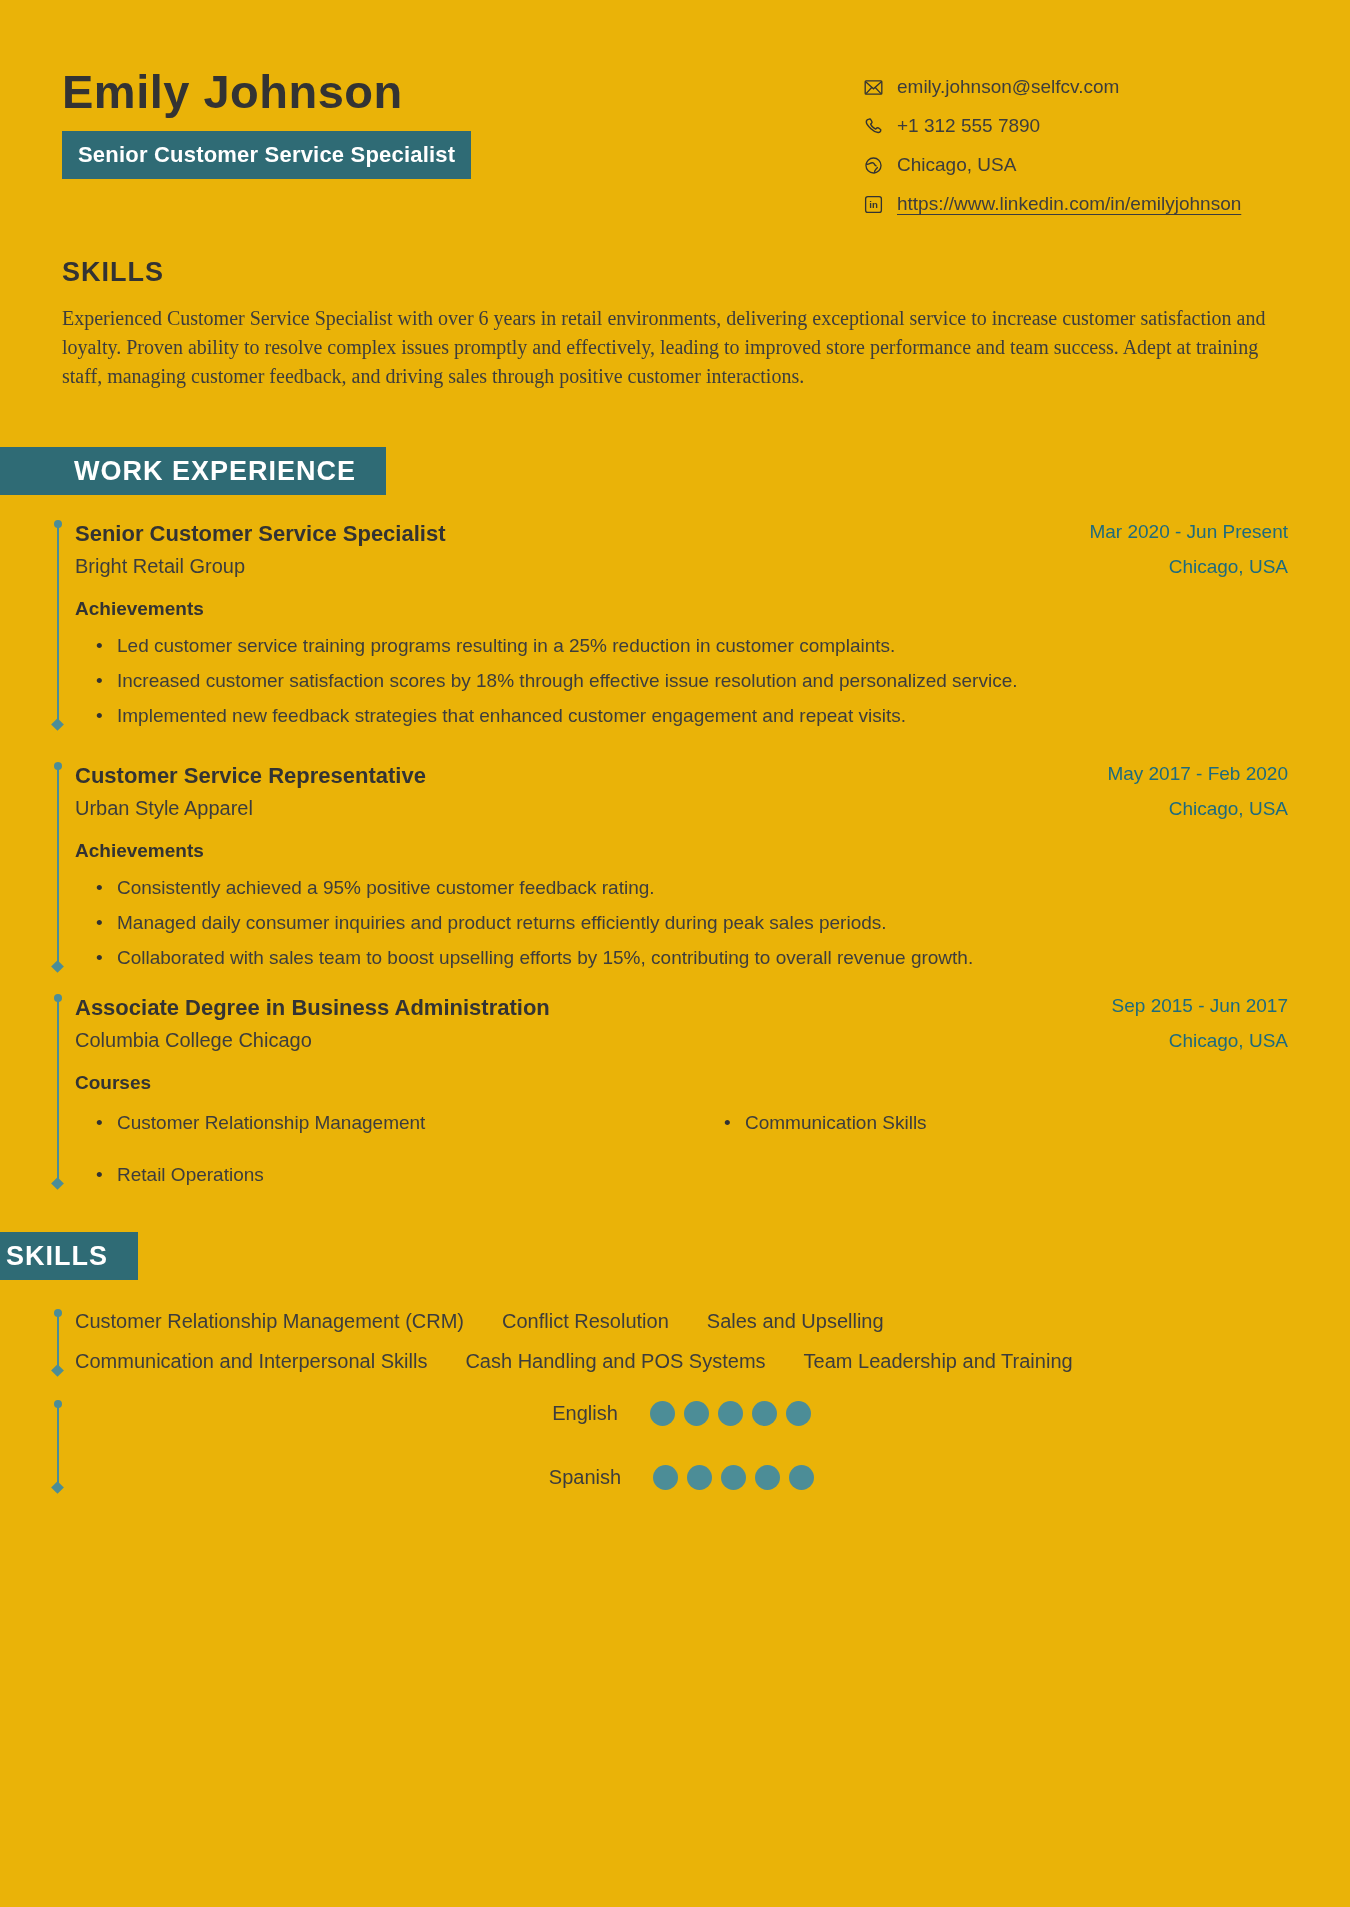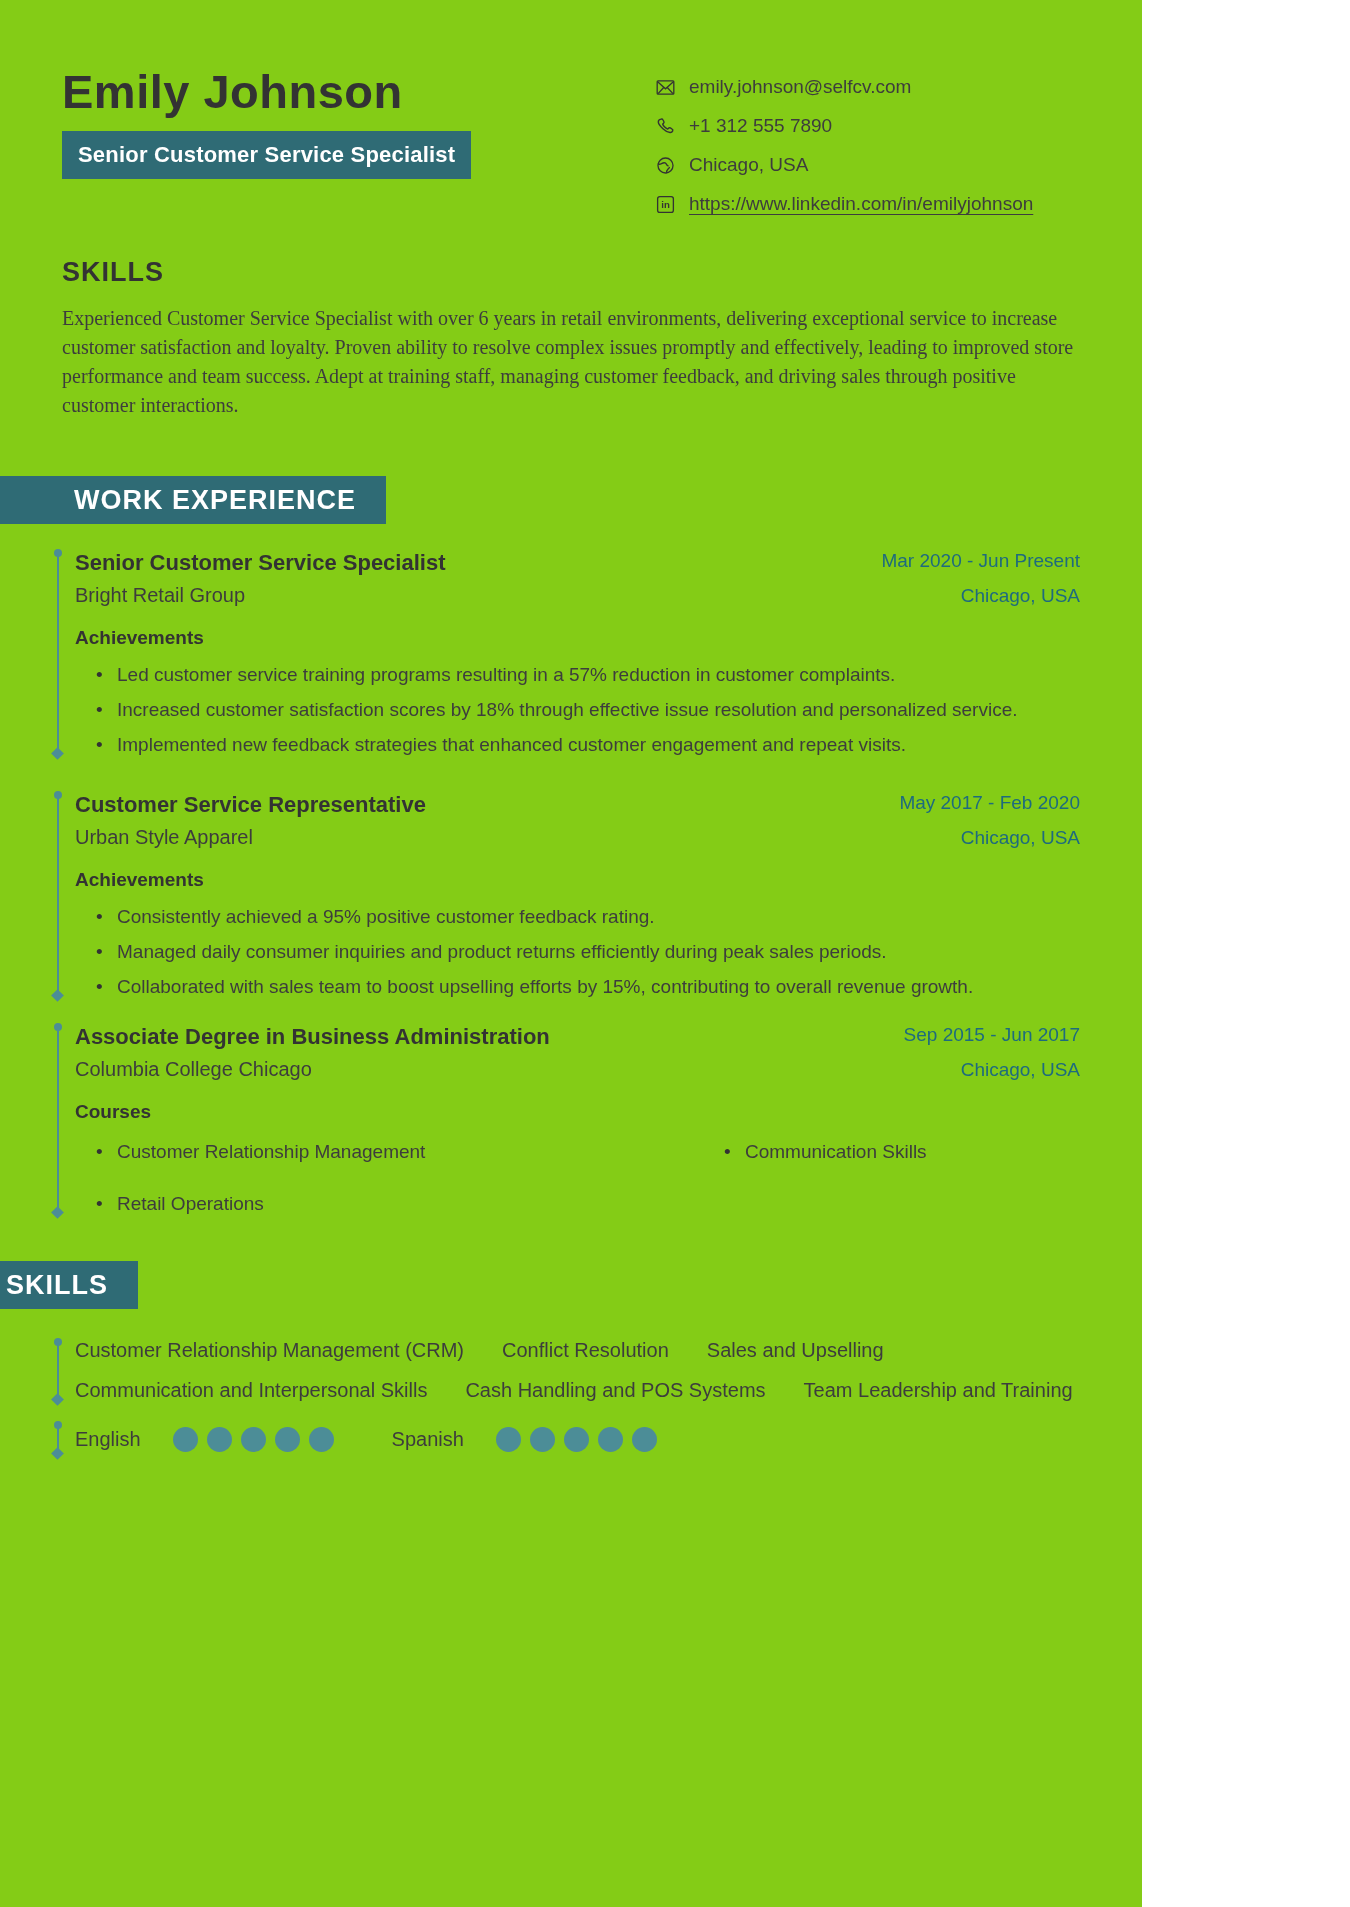"Emily Johnson" .page { background: #84cc16 -> #eab308; width: 1142px -> 1350px }
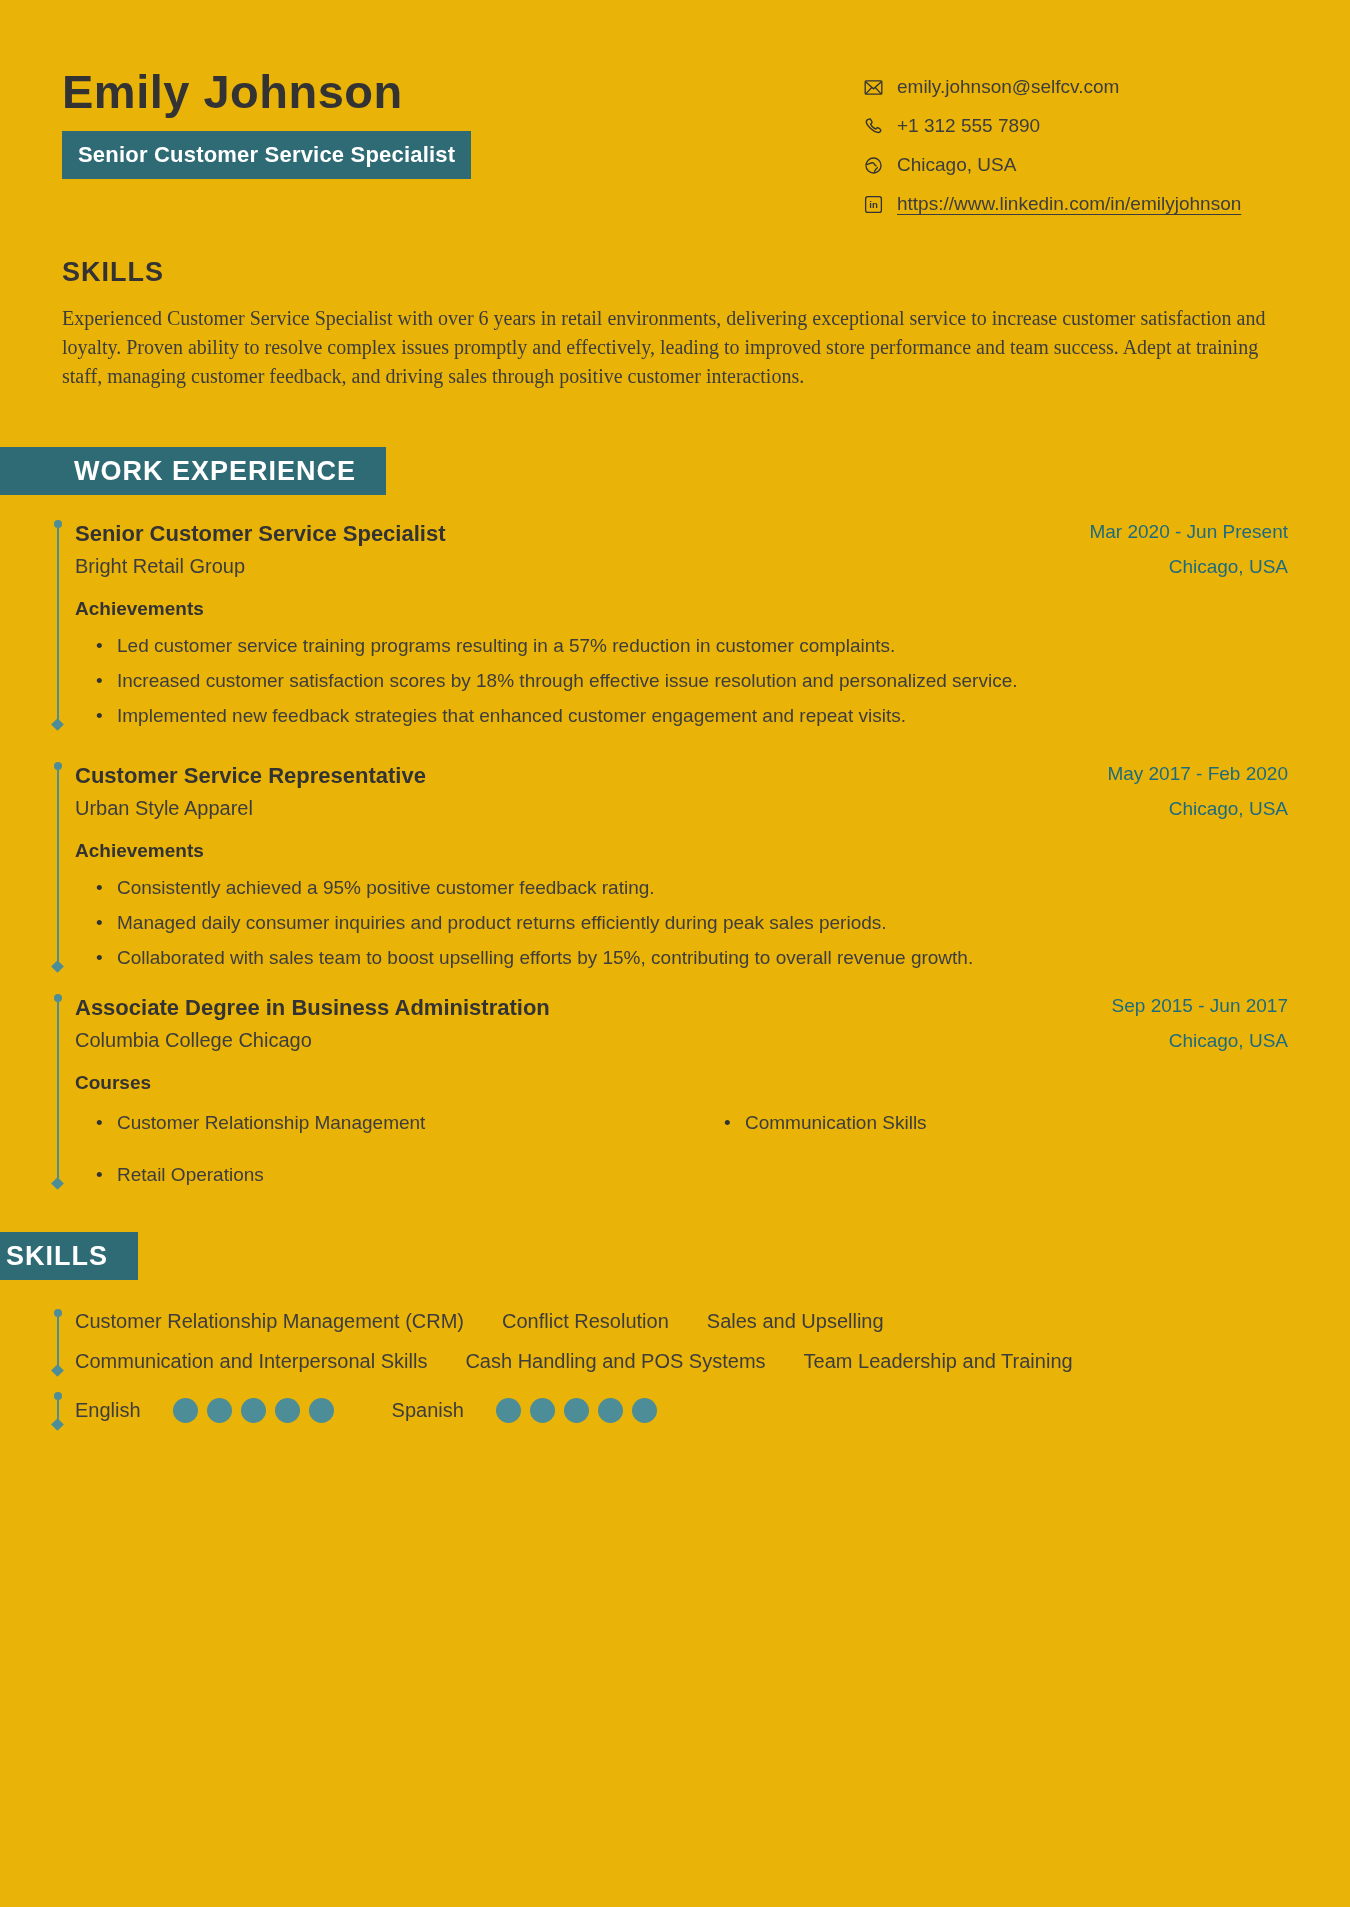"Led customer service training programs" li { text: 57% -> 25% }
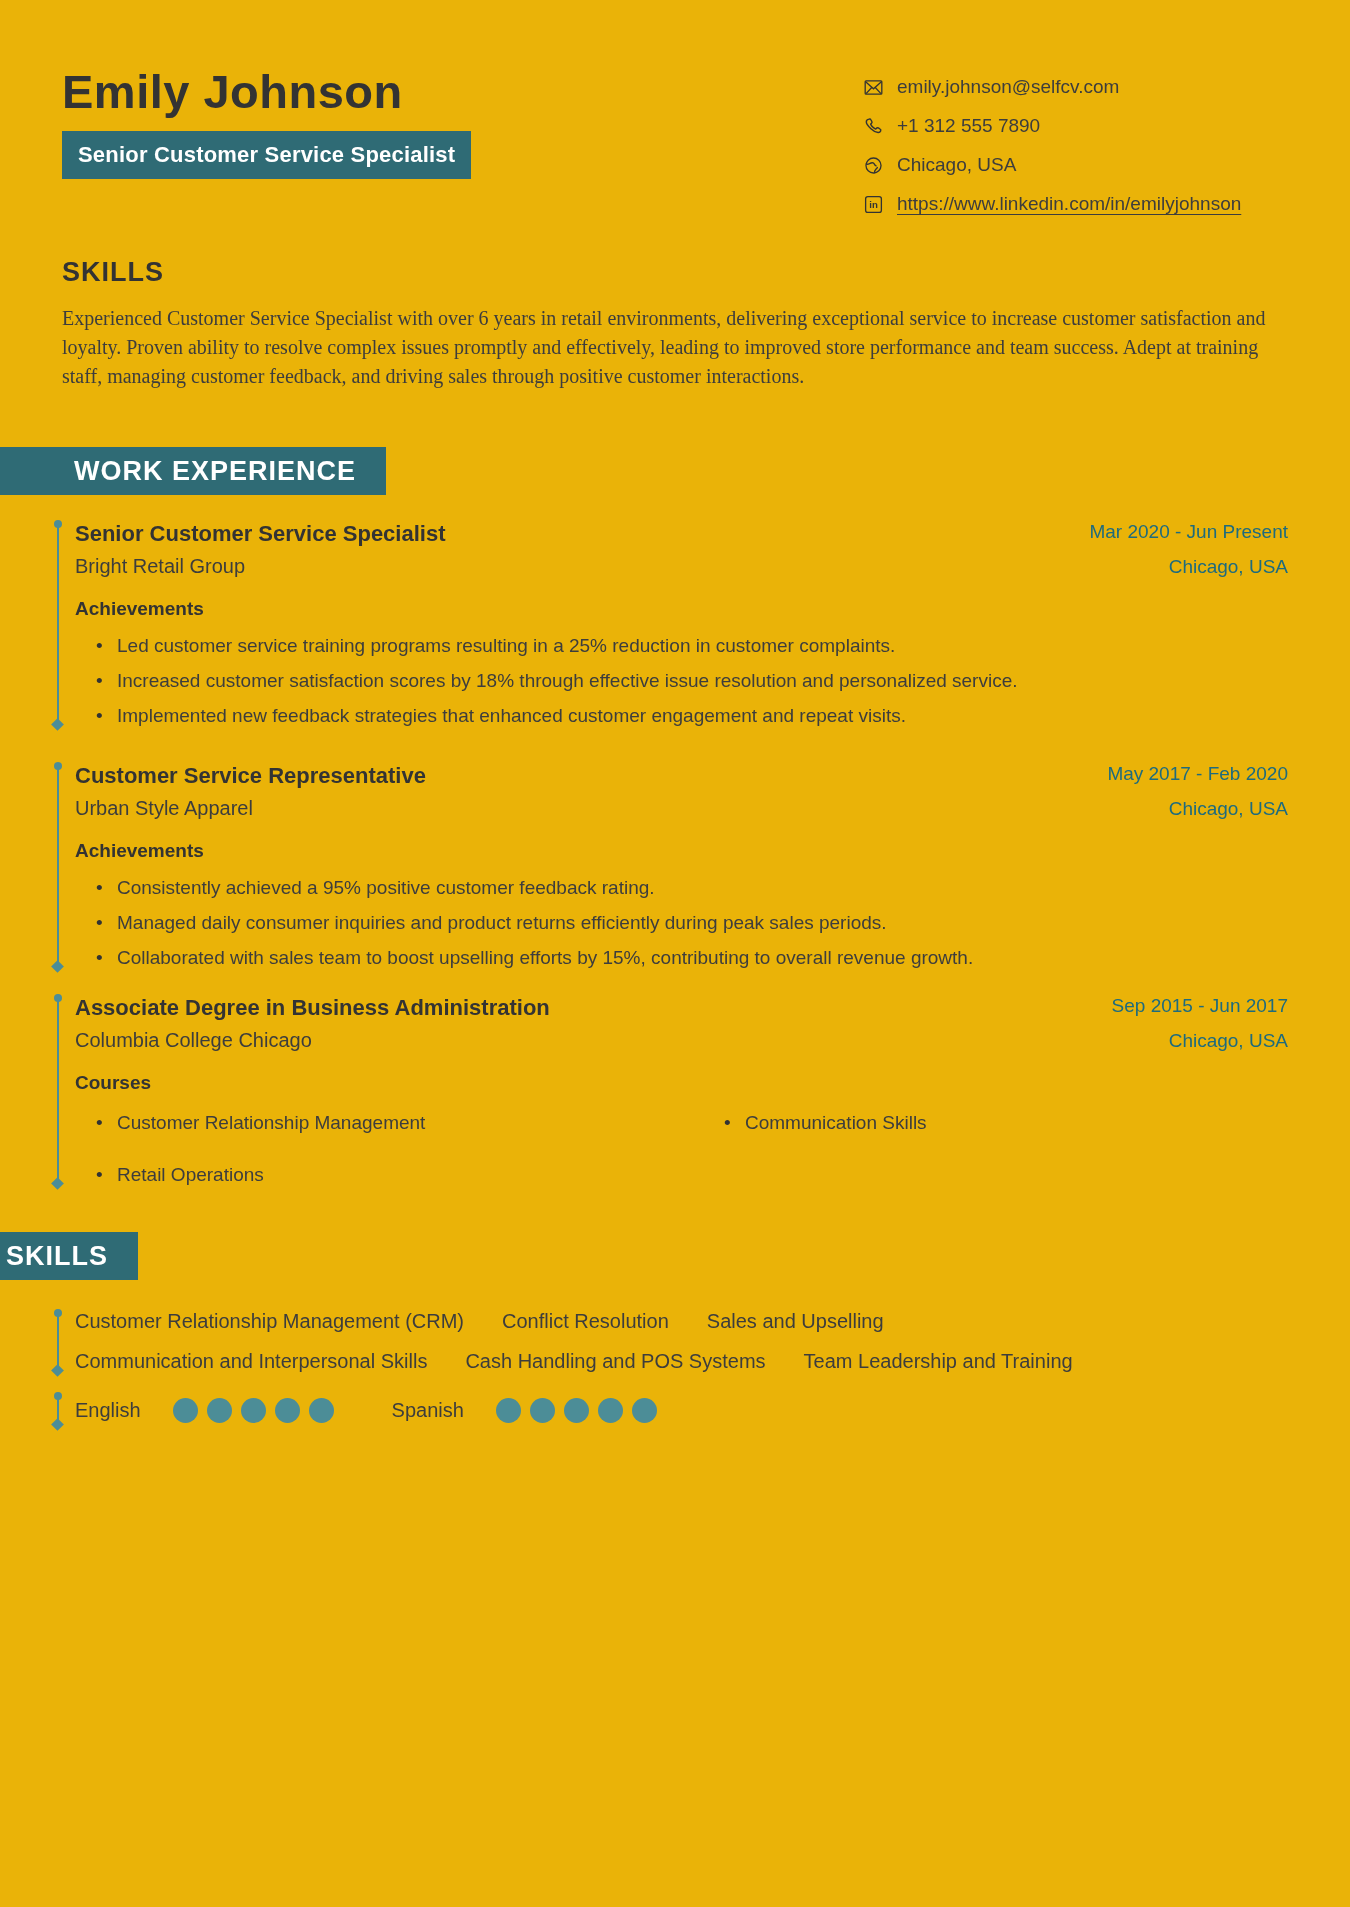"English" .langs-row { flex-direction: none -> column; gap: 58px -> 39px; margin: 20px 62px 0 75px -> 28px 62px 0 75px }
